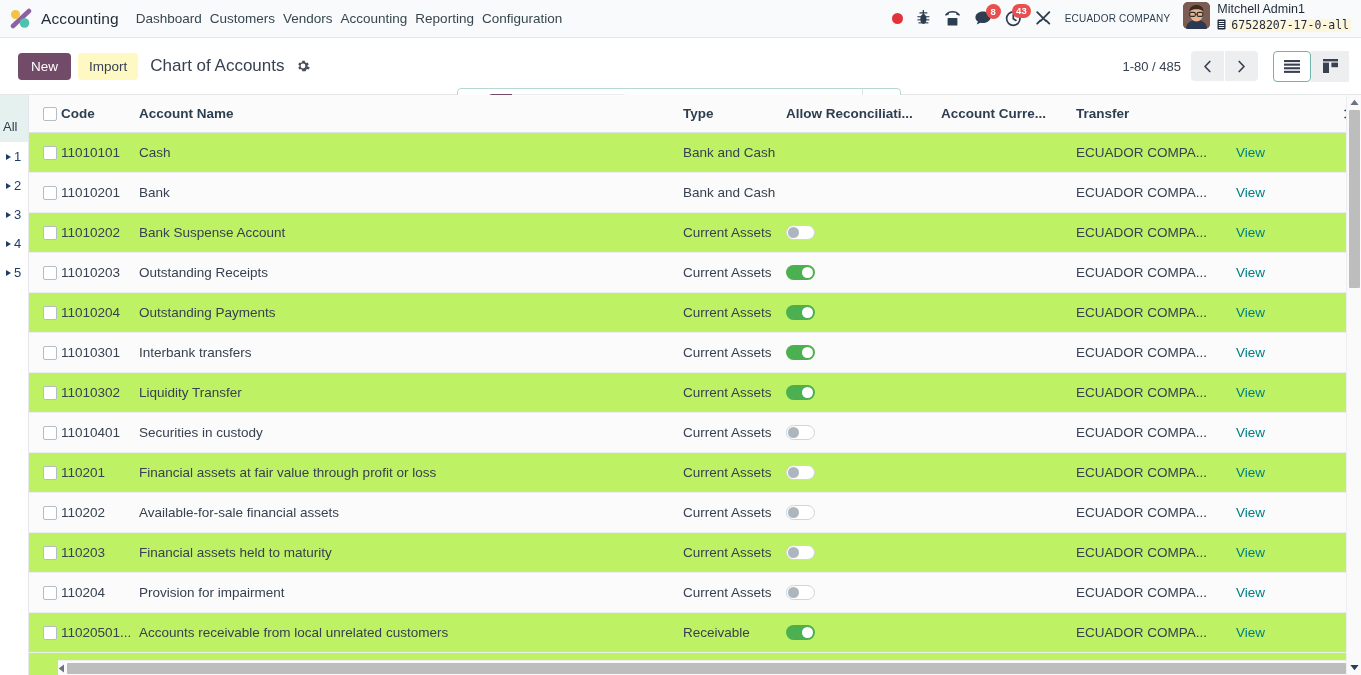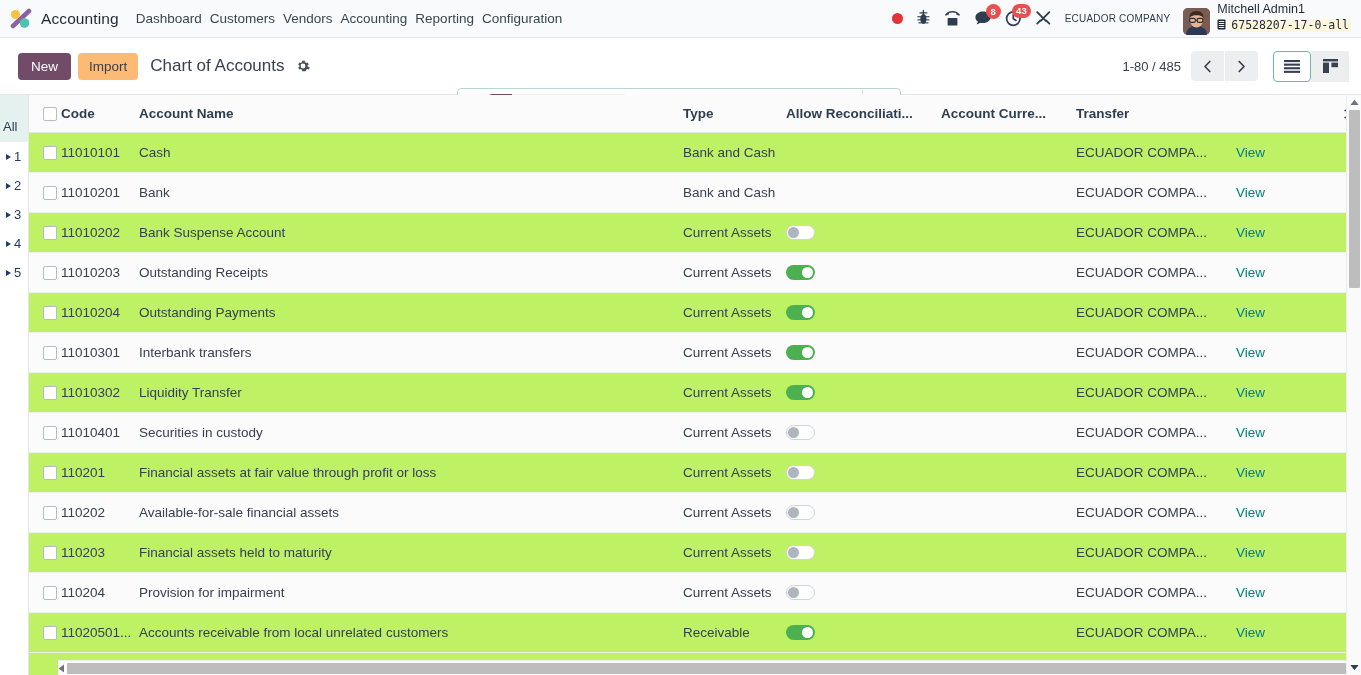"Mitchell Admin1" .user-box { align-items: flex-end -> flex-start }
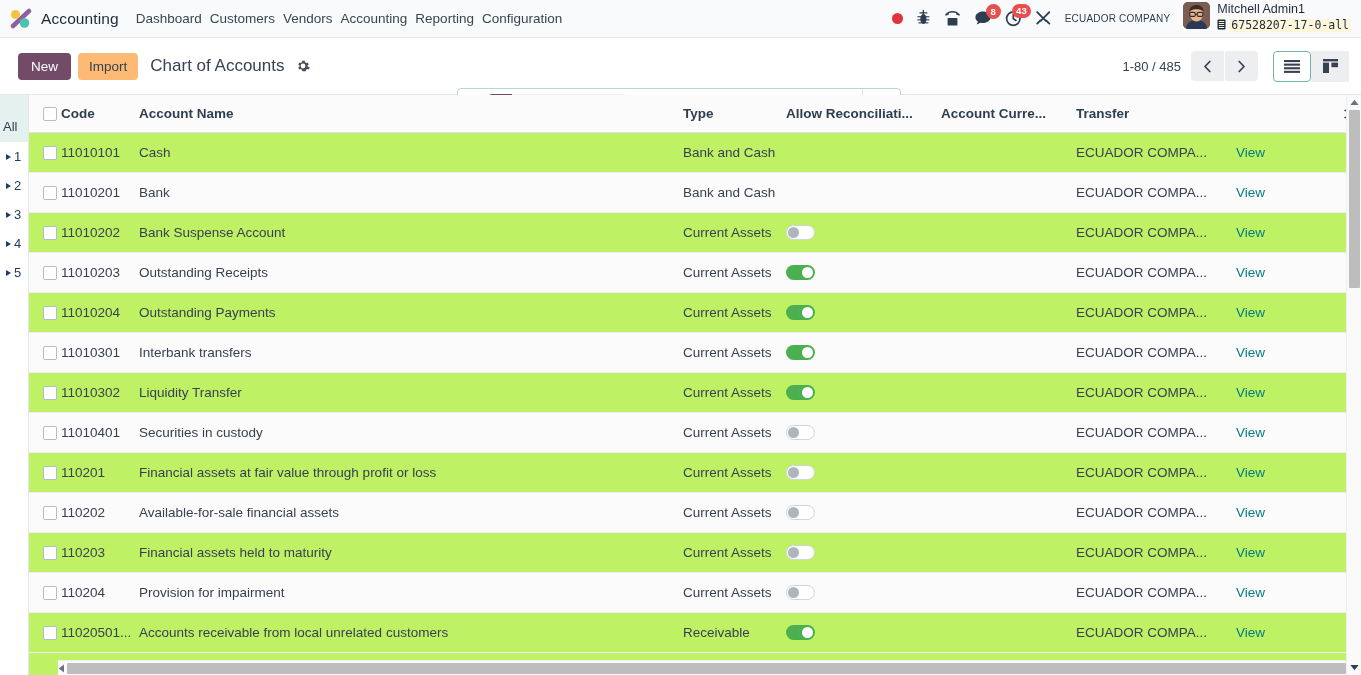"Import" .btn-import { background: #fdba74 -> #fef9c3 }
